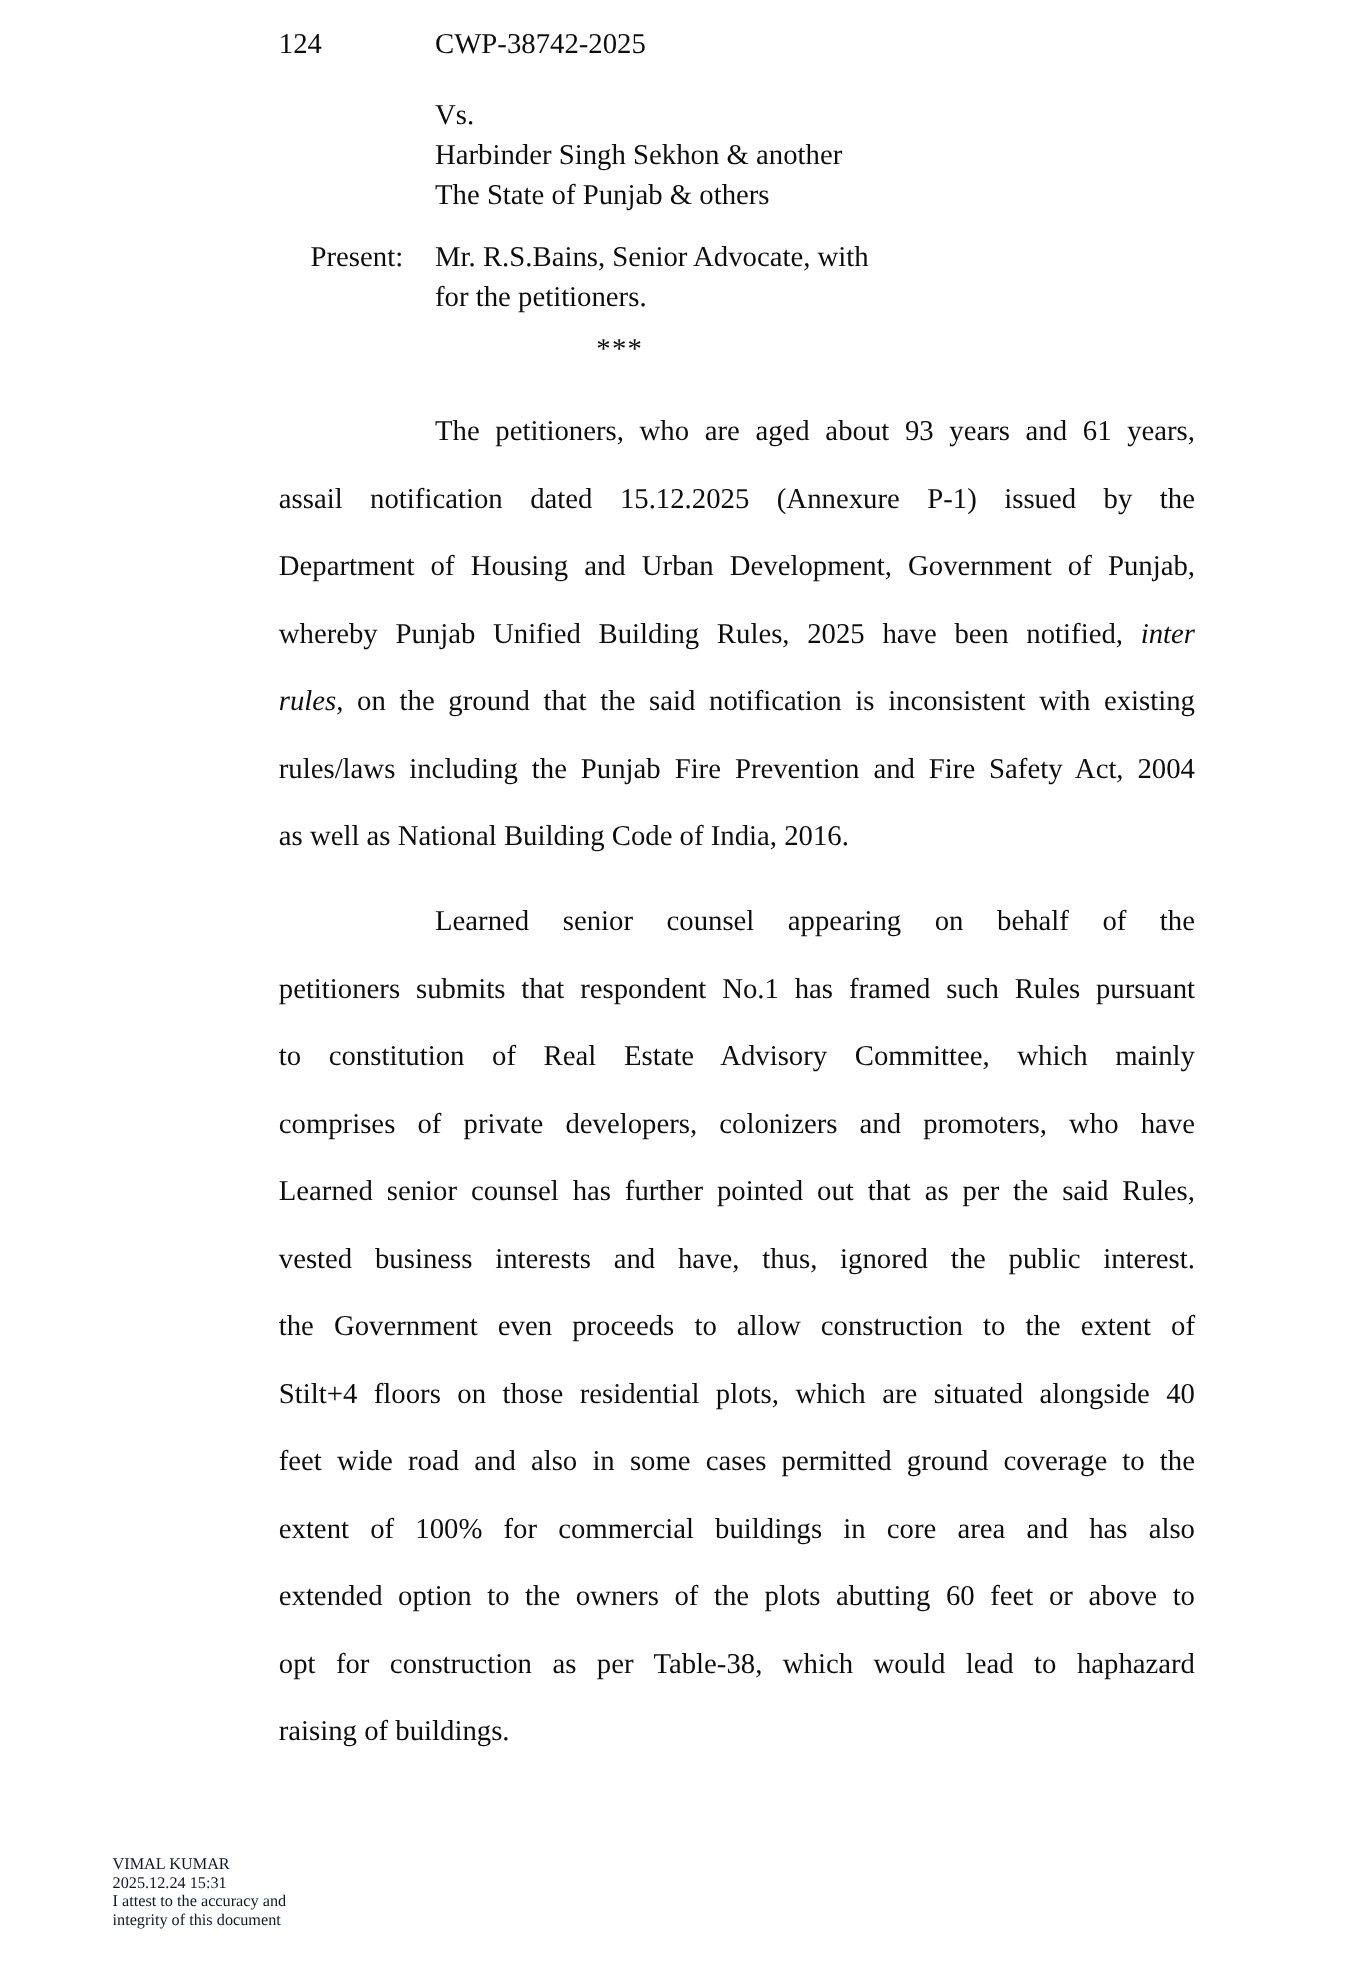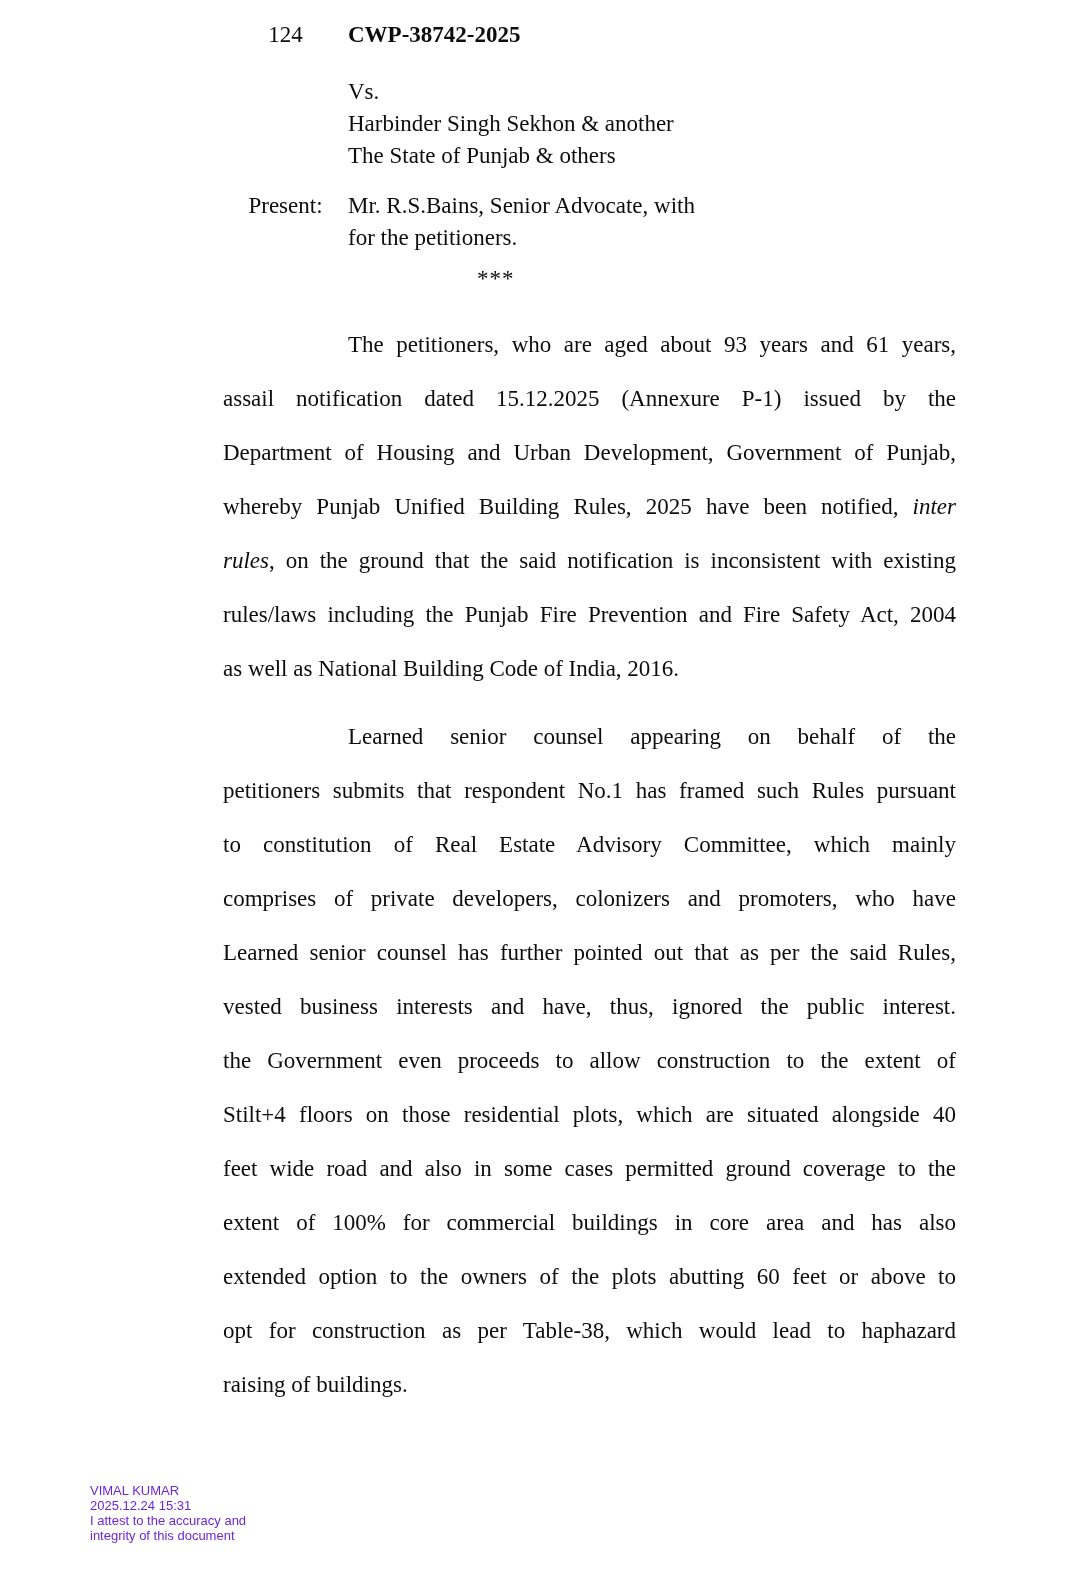"124" .header-row { text-align: center -> none }
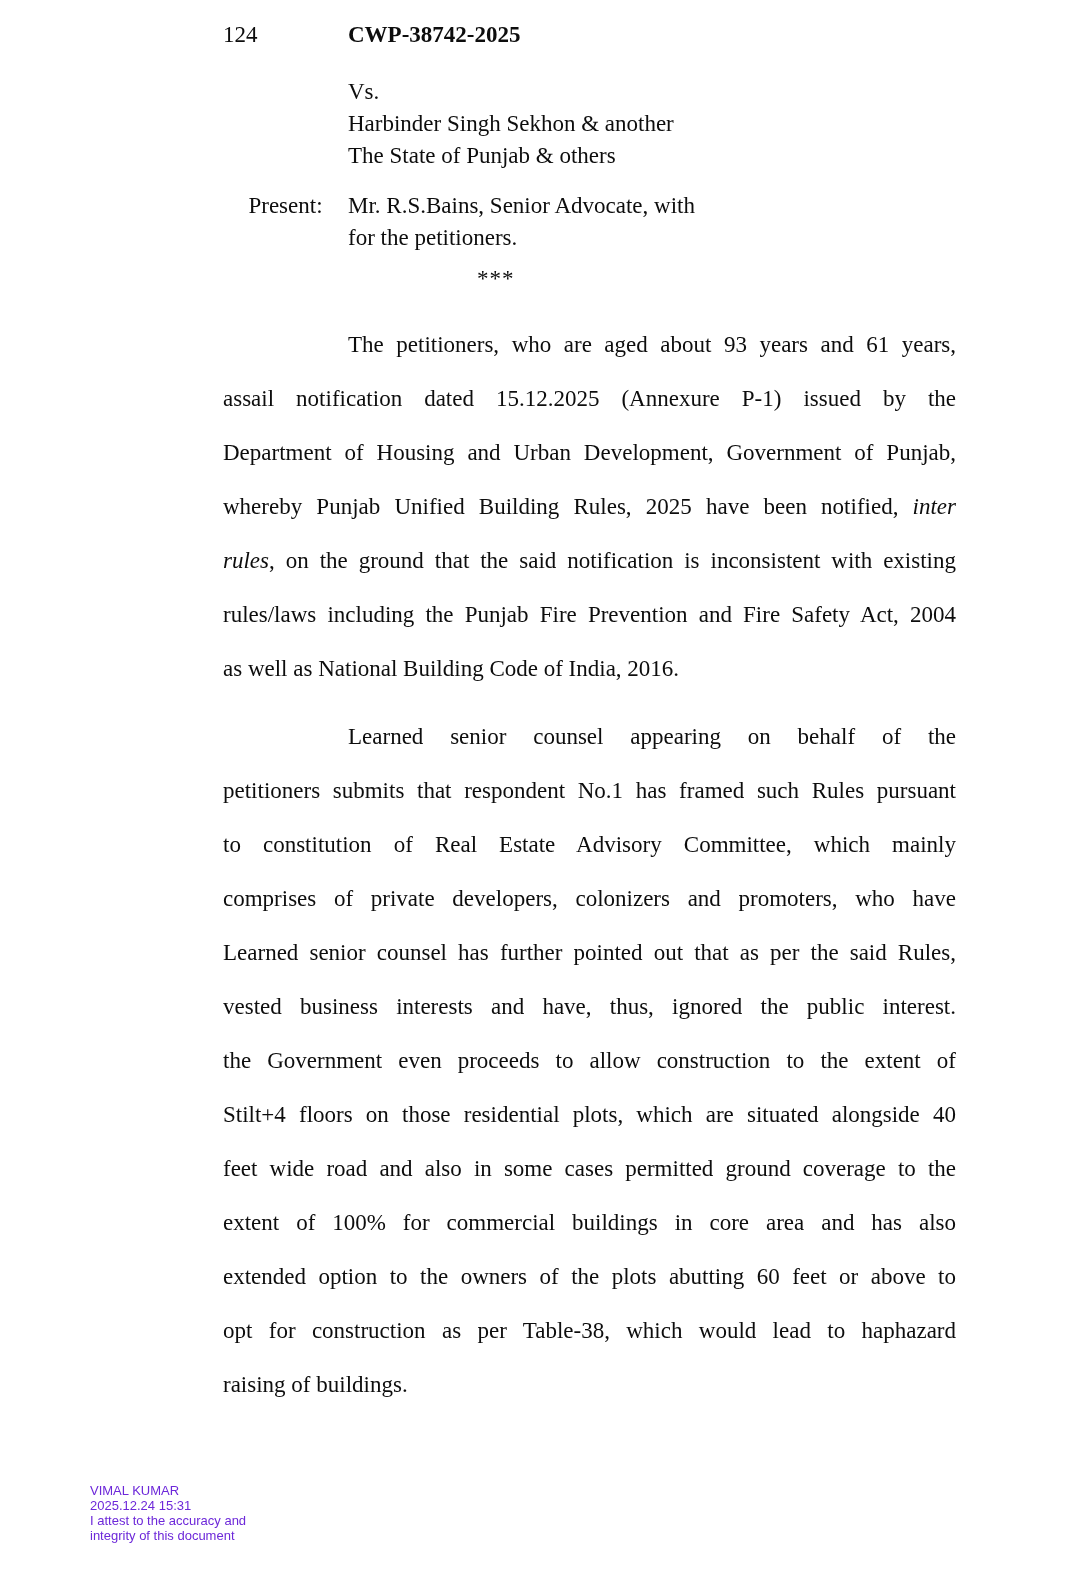"CWP-38742-2025" .case-num { font-weight: bold -> normal }
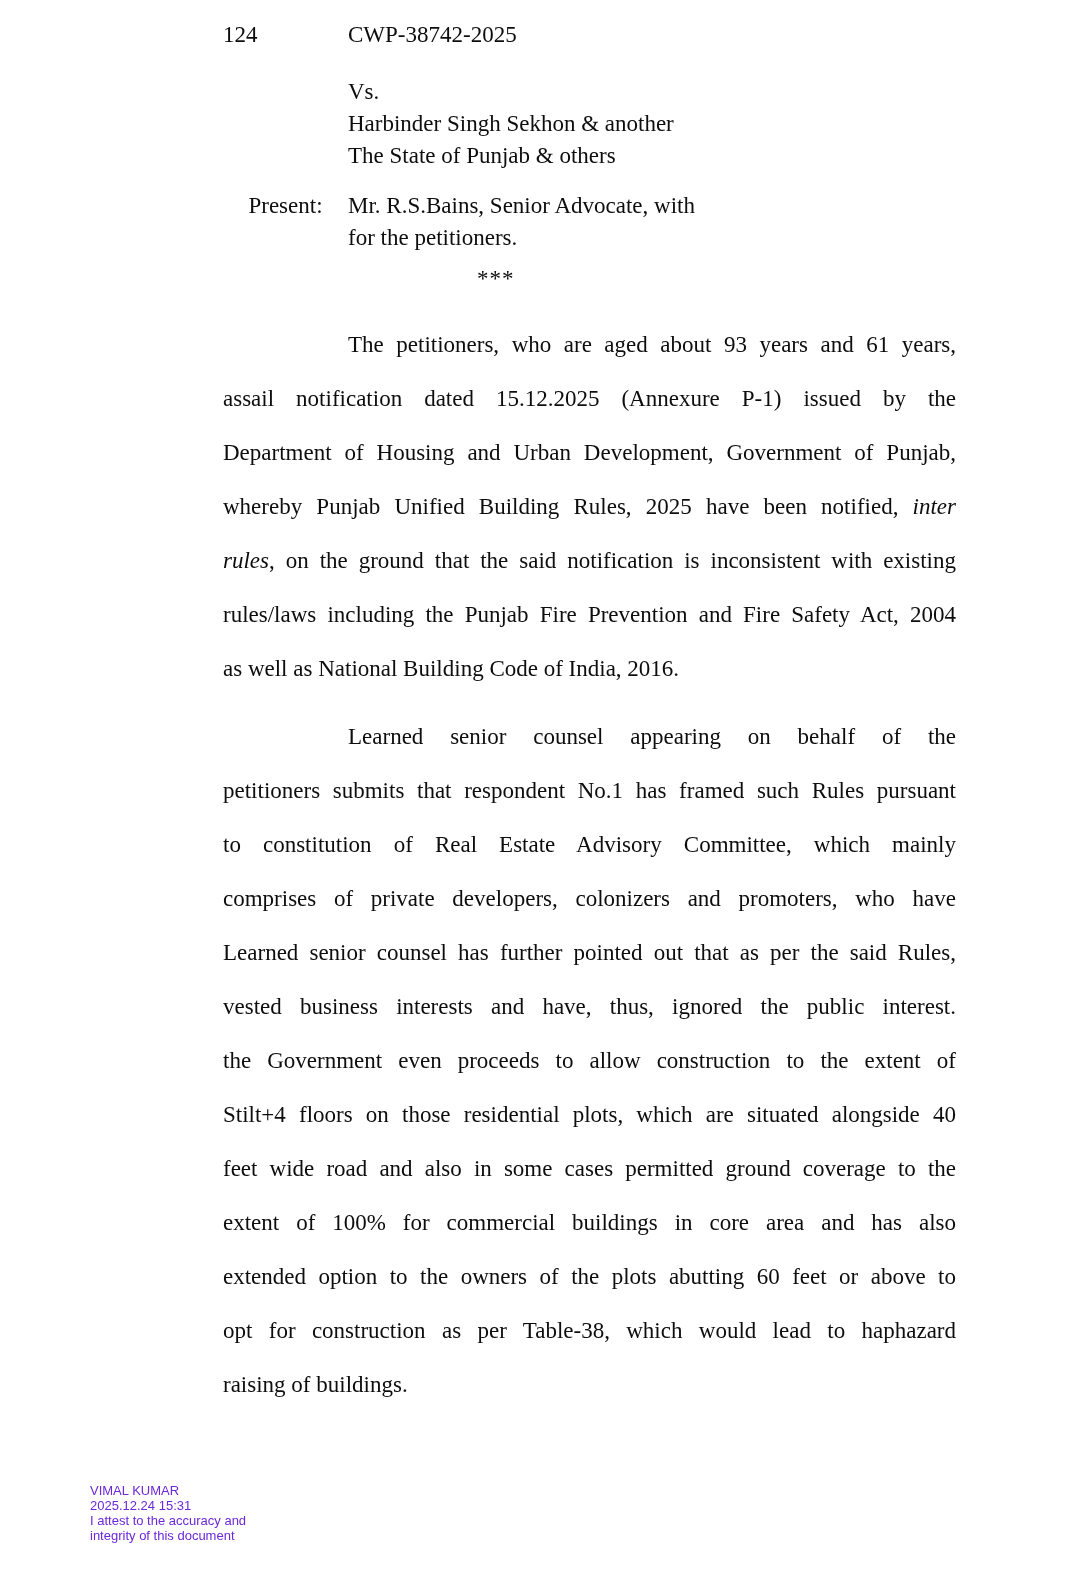"VIMAL KUMAR" .signature { color: #6d28d9 -> #0f172a; font-family: Liberation Sans, sans-serif -> Liberation Serif, serif }
